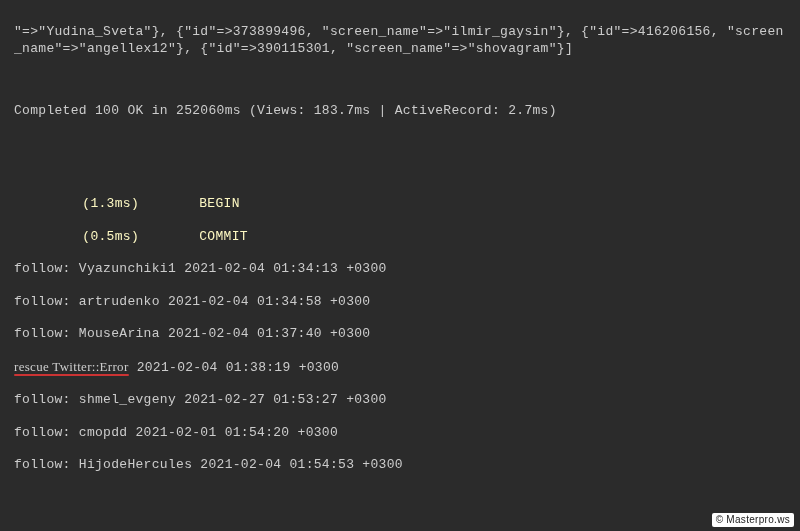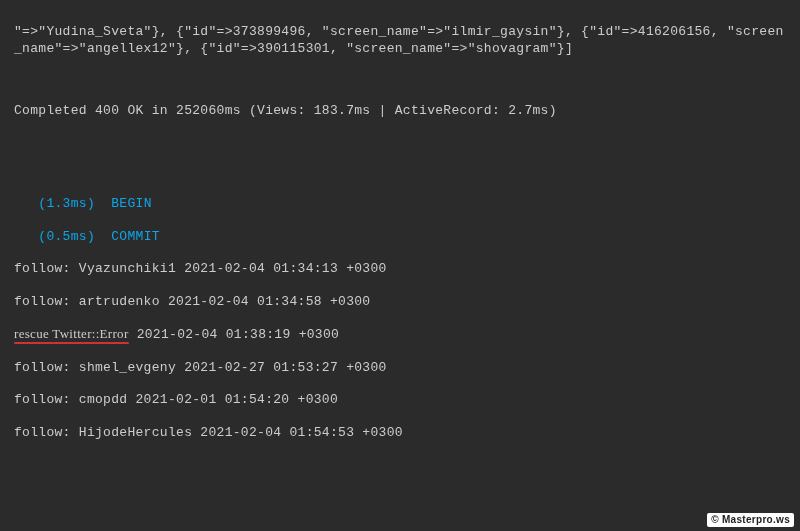"Completed 400 OK in 252060ms" div { text: 400 -> 100 }
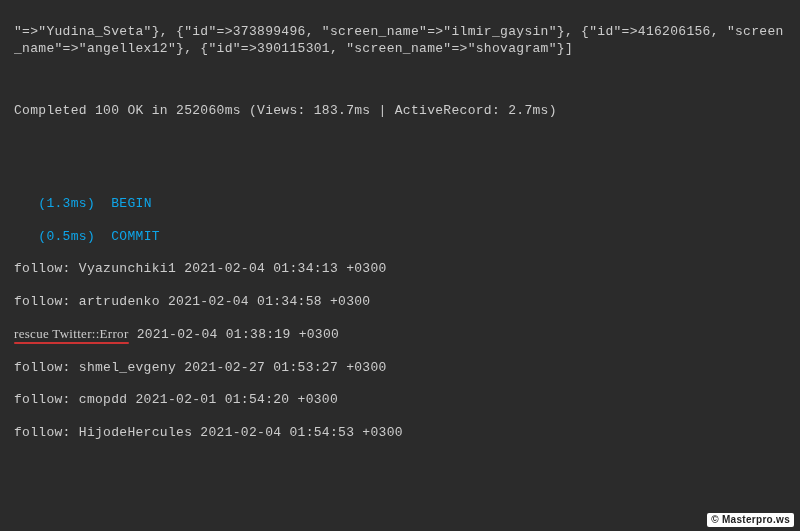"(1.3ms)" .purple { color: #0ea5e9 -> #fef9c3; margin-left: none -> 44px }
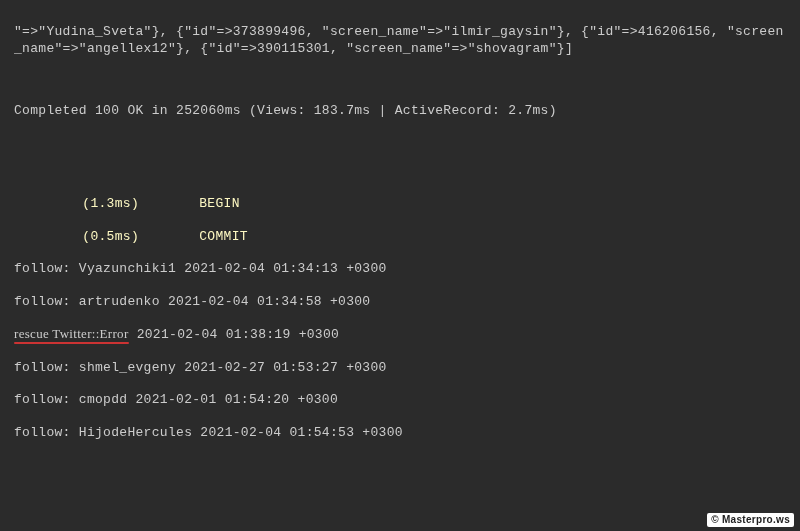"follow: MouseArina 2021-02-04 01:37:40" div { html: none -> <div>follow: MouseArina 2021-02-04 01:37:40 +0300</div> }
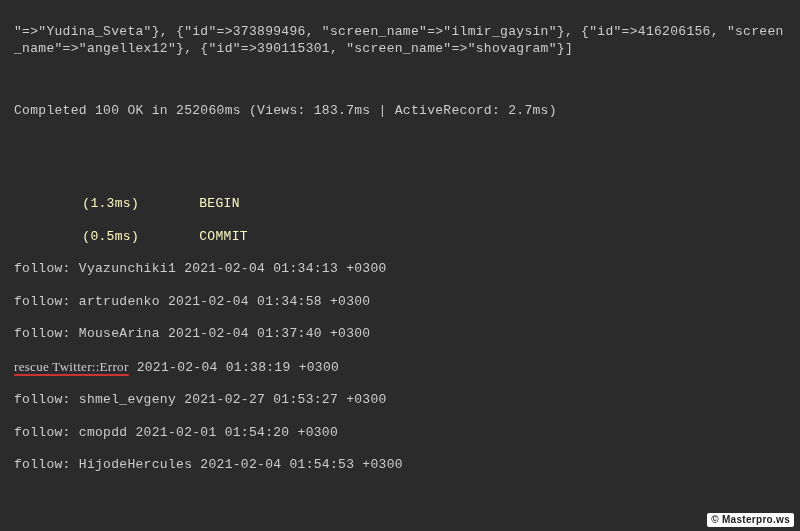"© Masterpro.ws" .watermark { font-weight: bold -> none }
